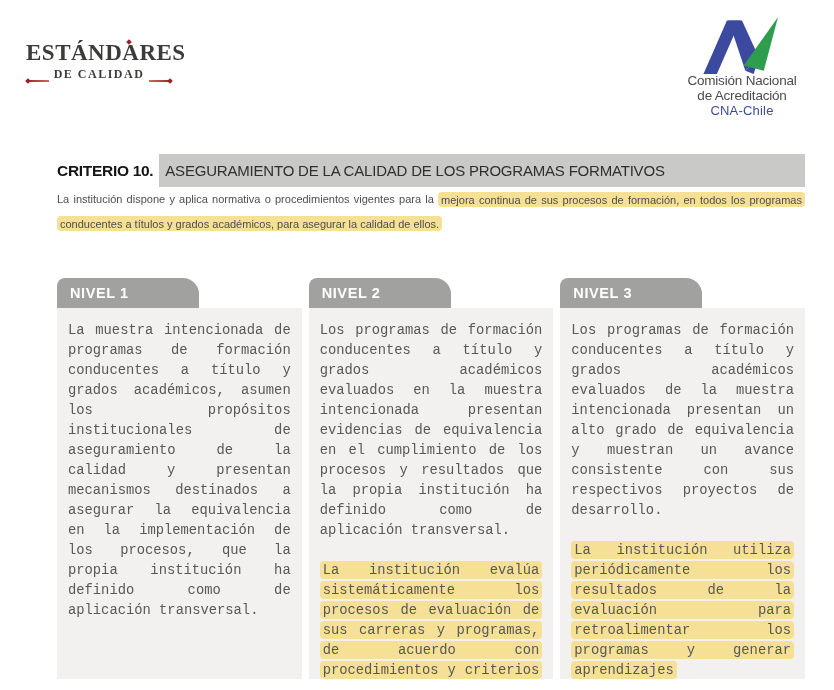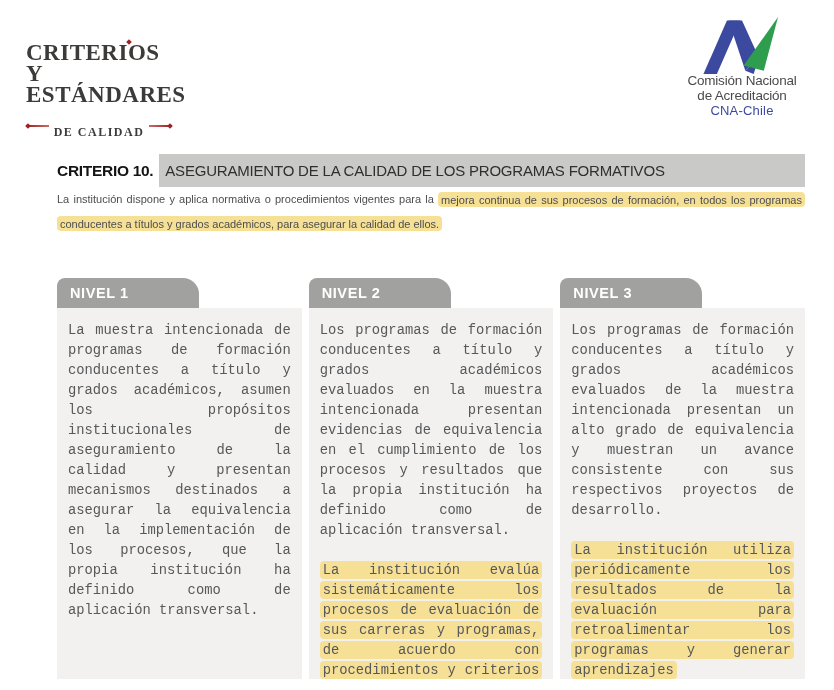"CRITERIOS Y" div.brand-line { html: <div>CRITERIOS Y</div> -> none }
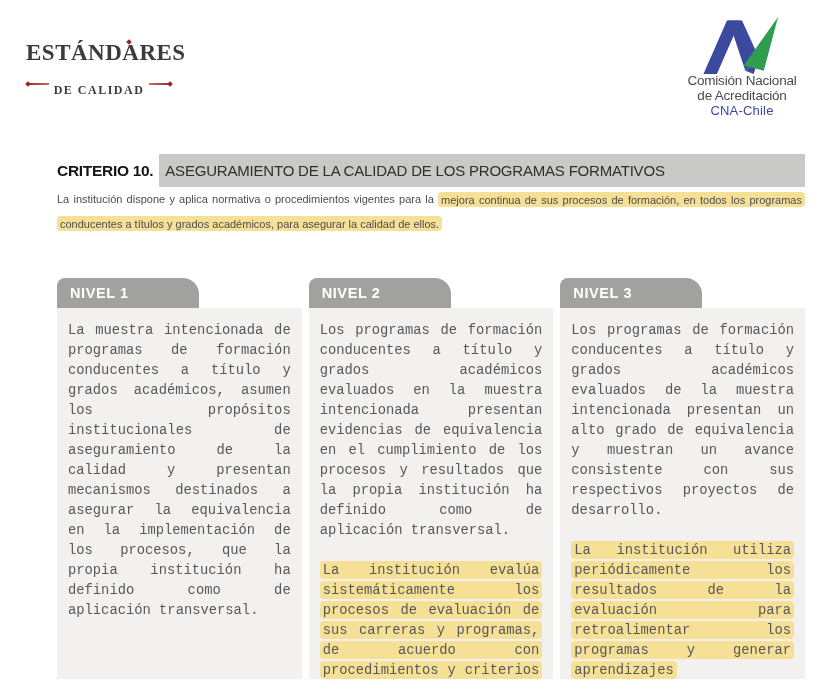"DE CALIDAD" .brand-sub { align-items: flex-start -> flex-end; margin-top: 20px -> 4px }
